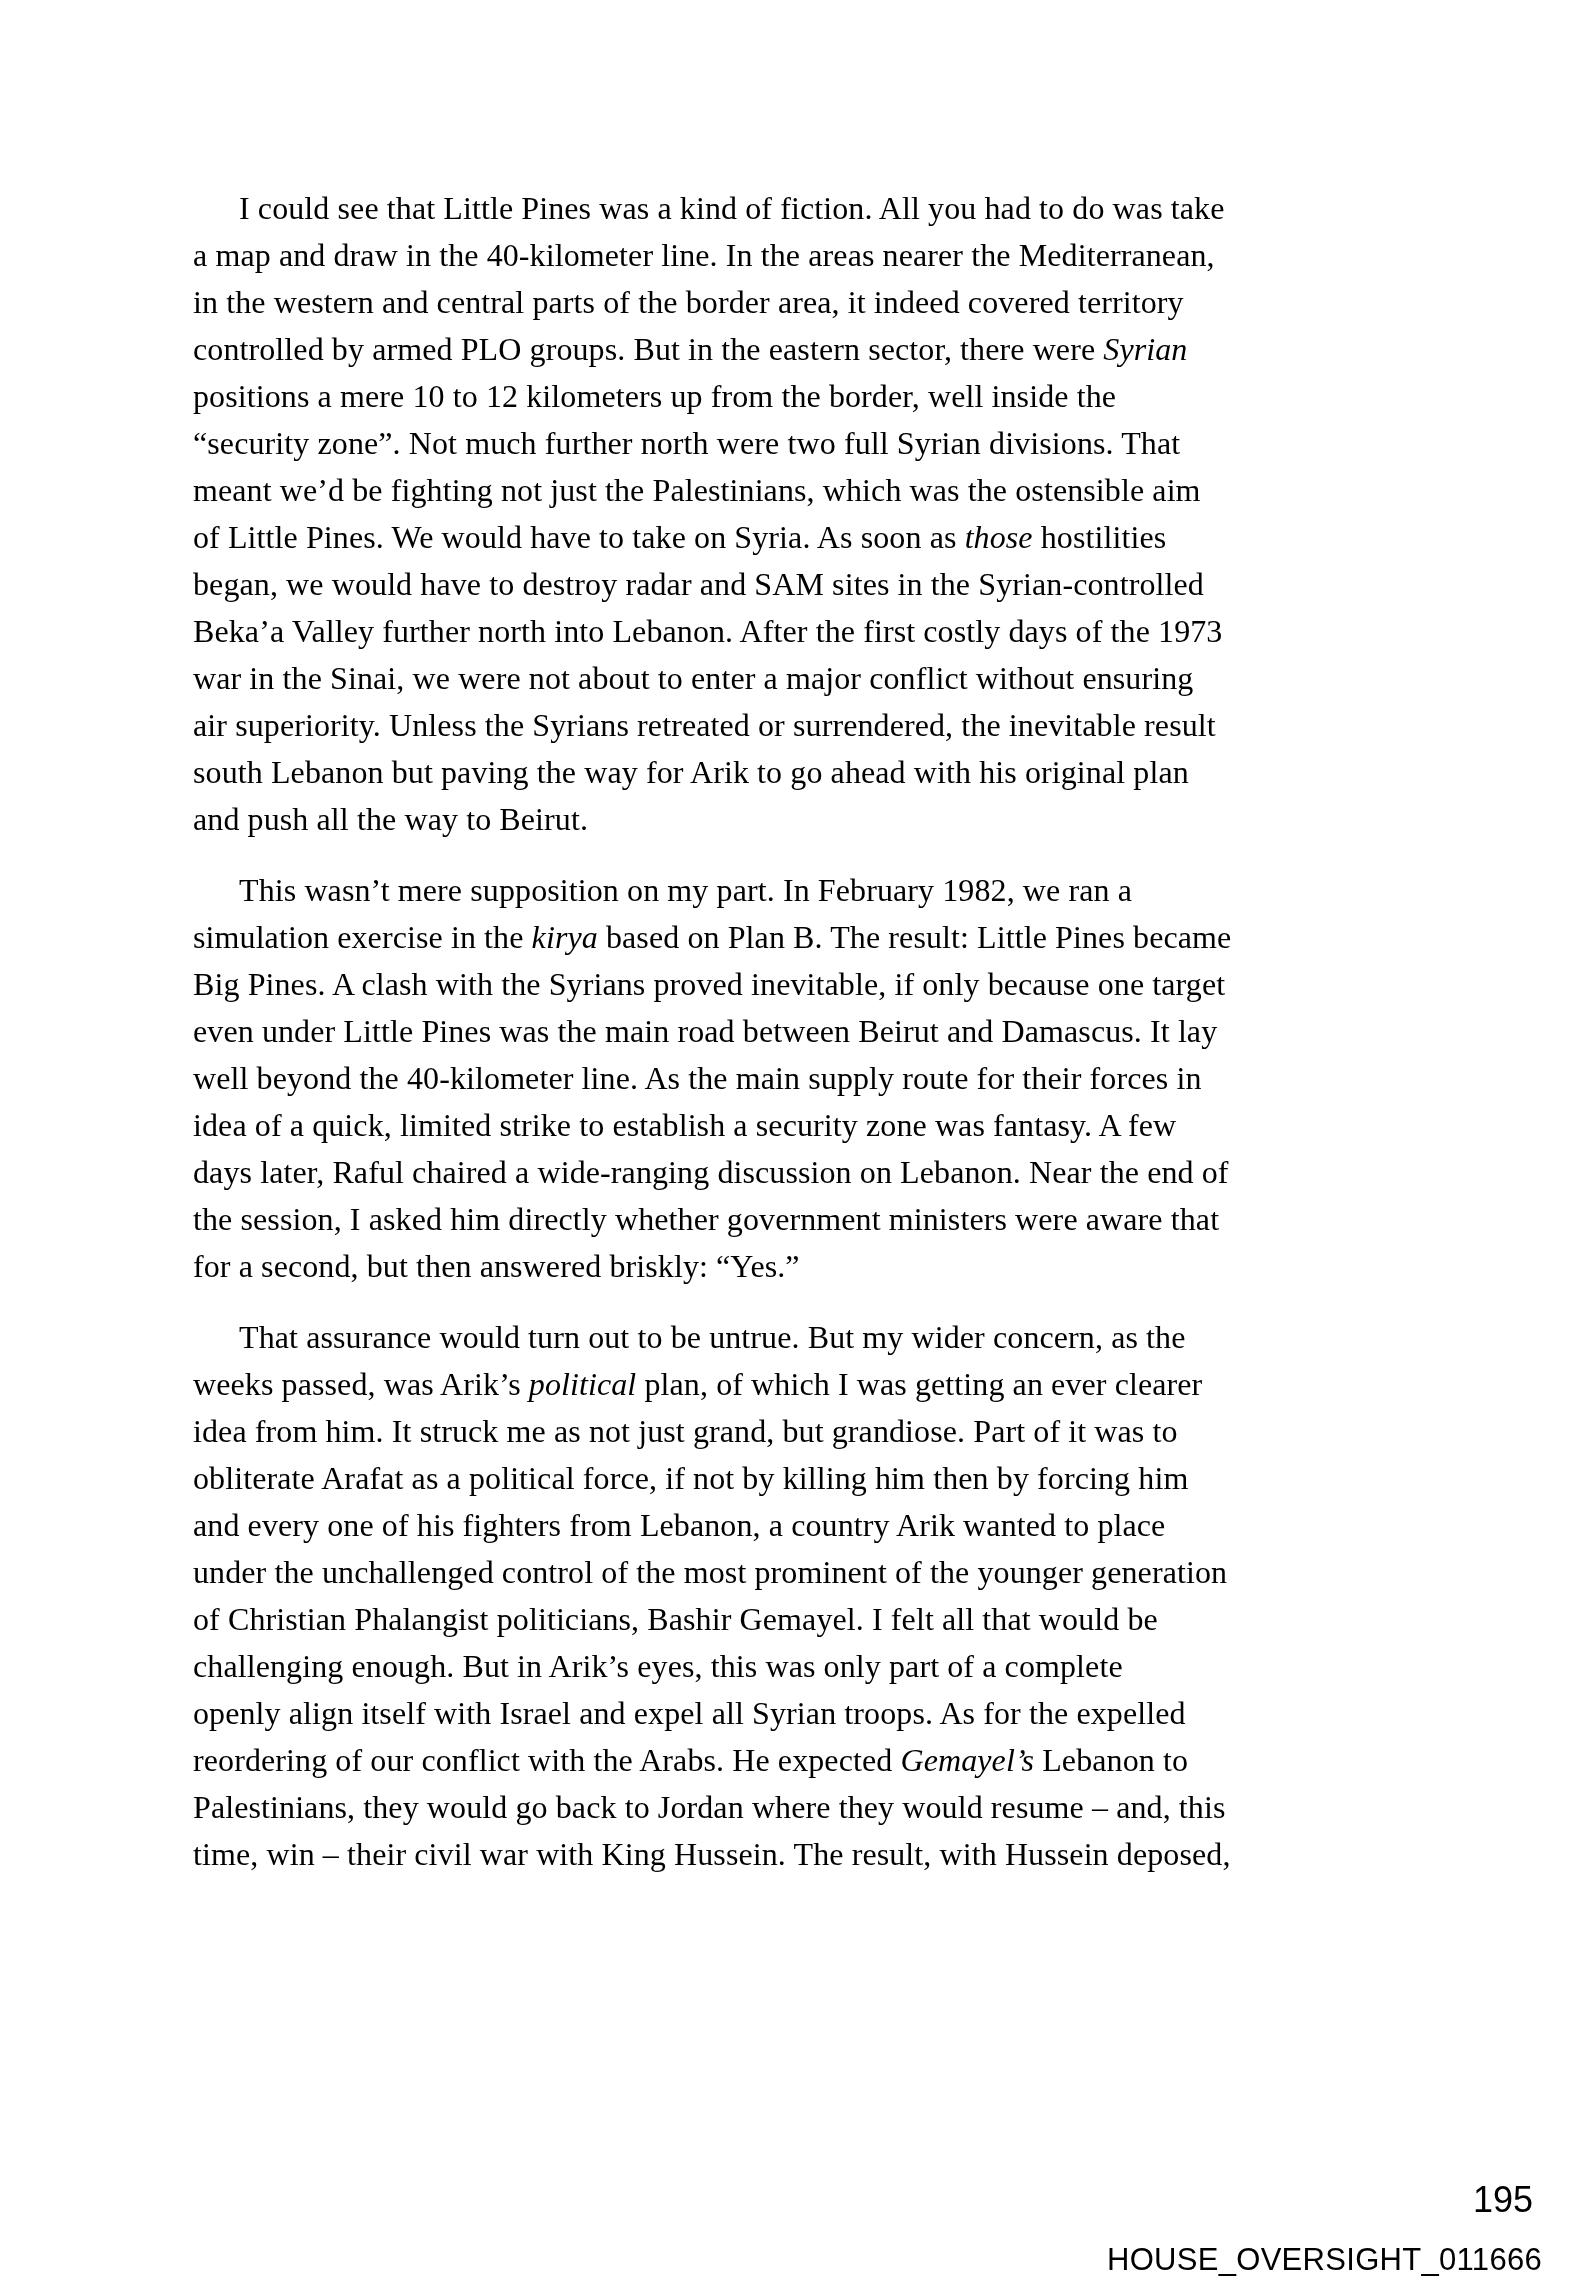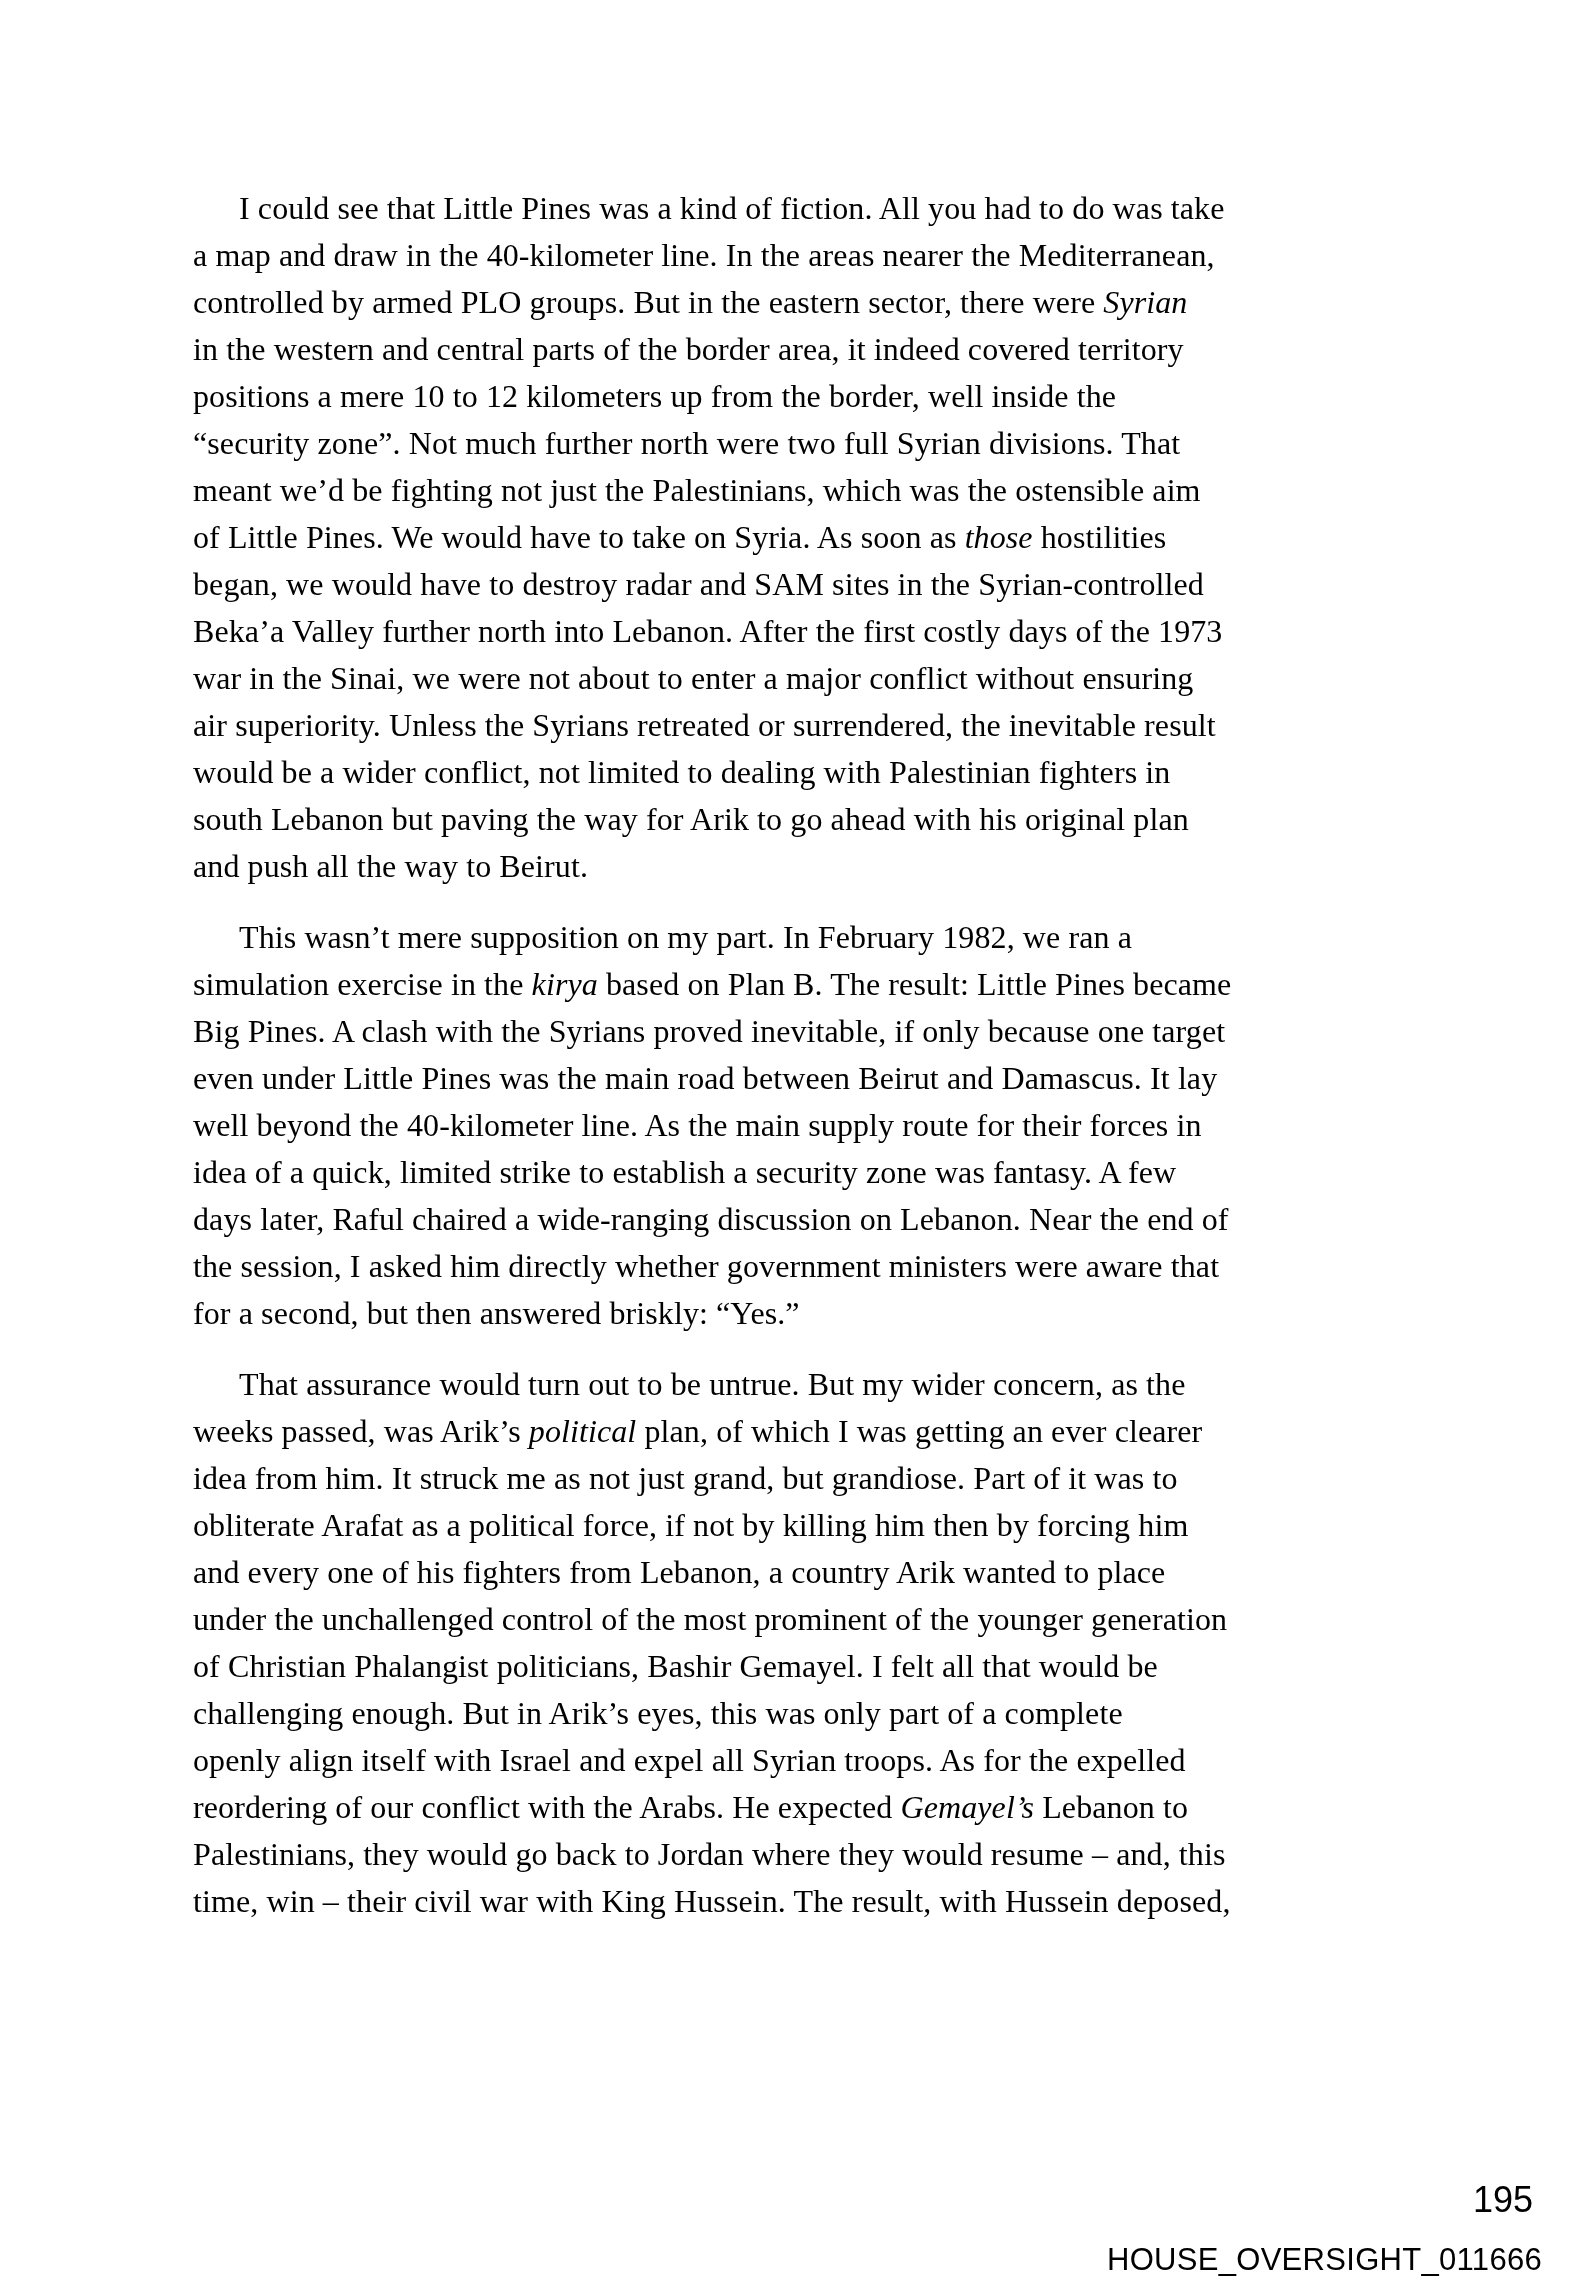"controlled by armed PLO groups." div.line { order: before "in the western and central" -> after "in the western and central" }
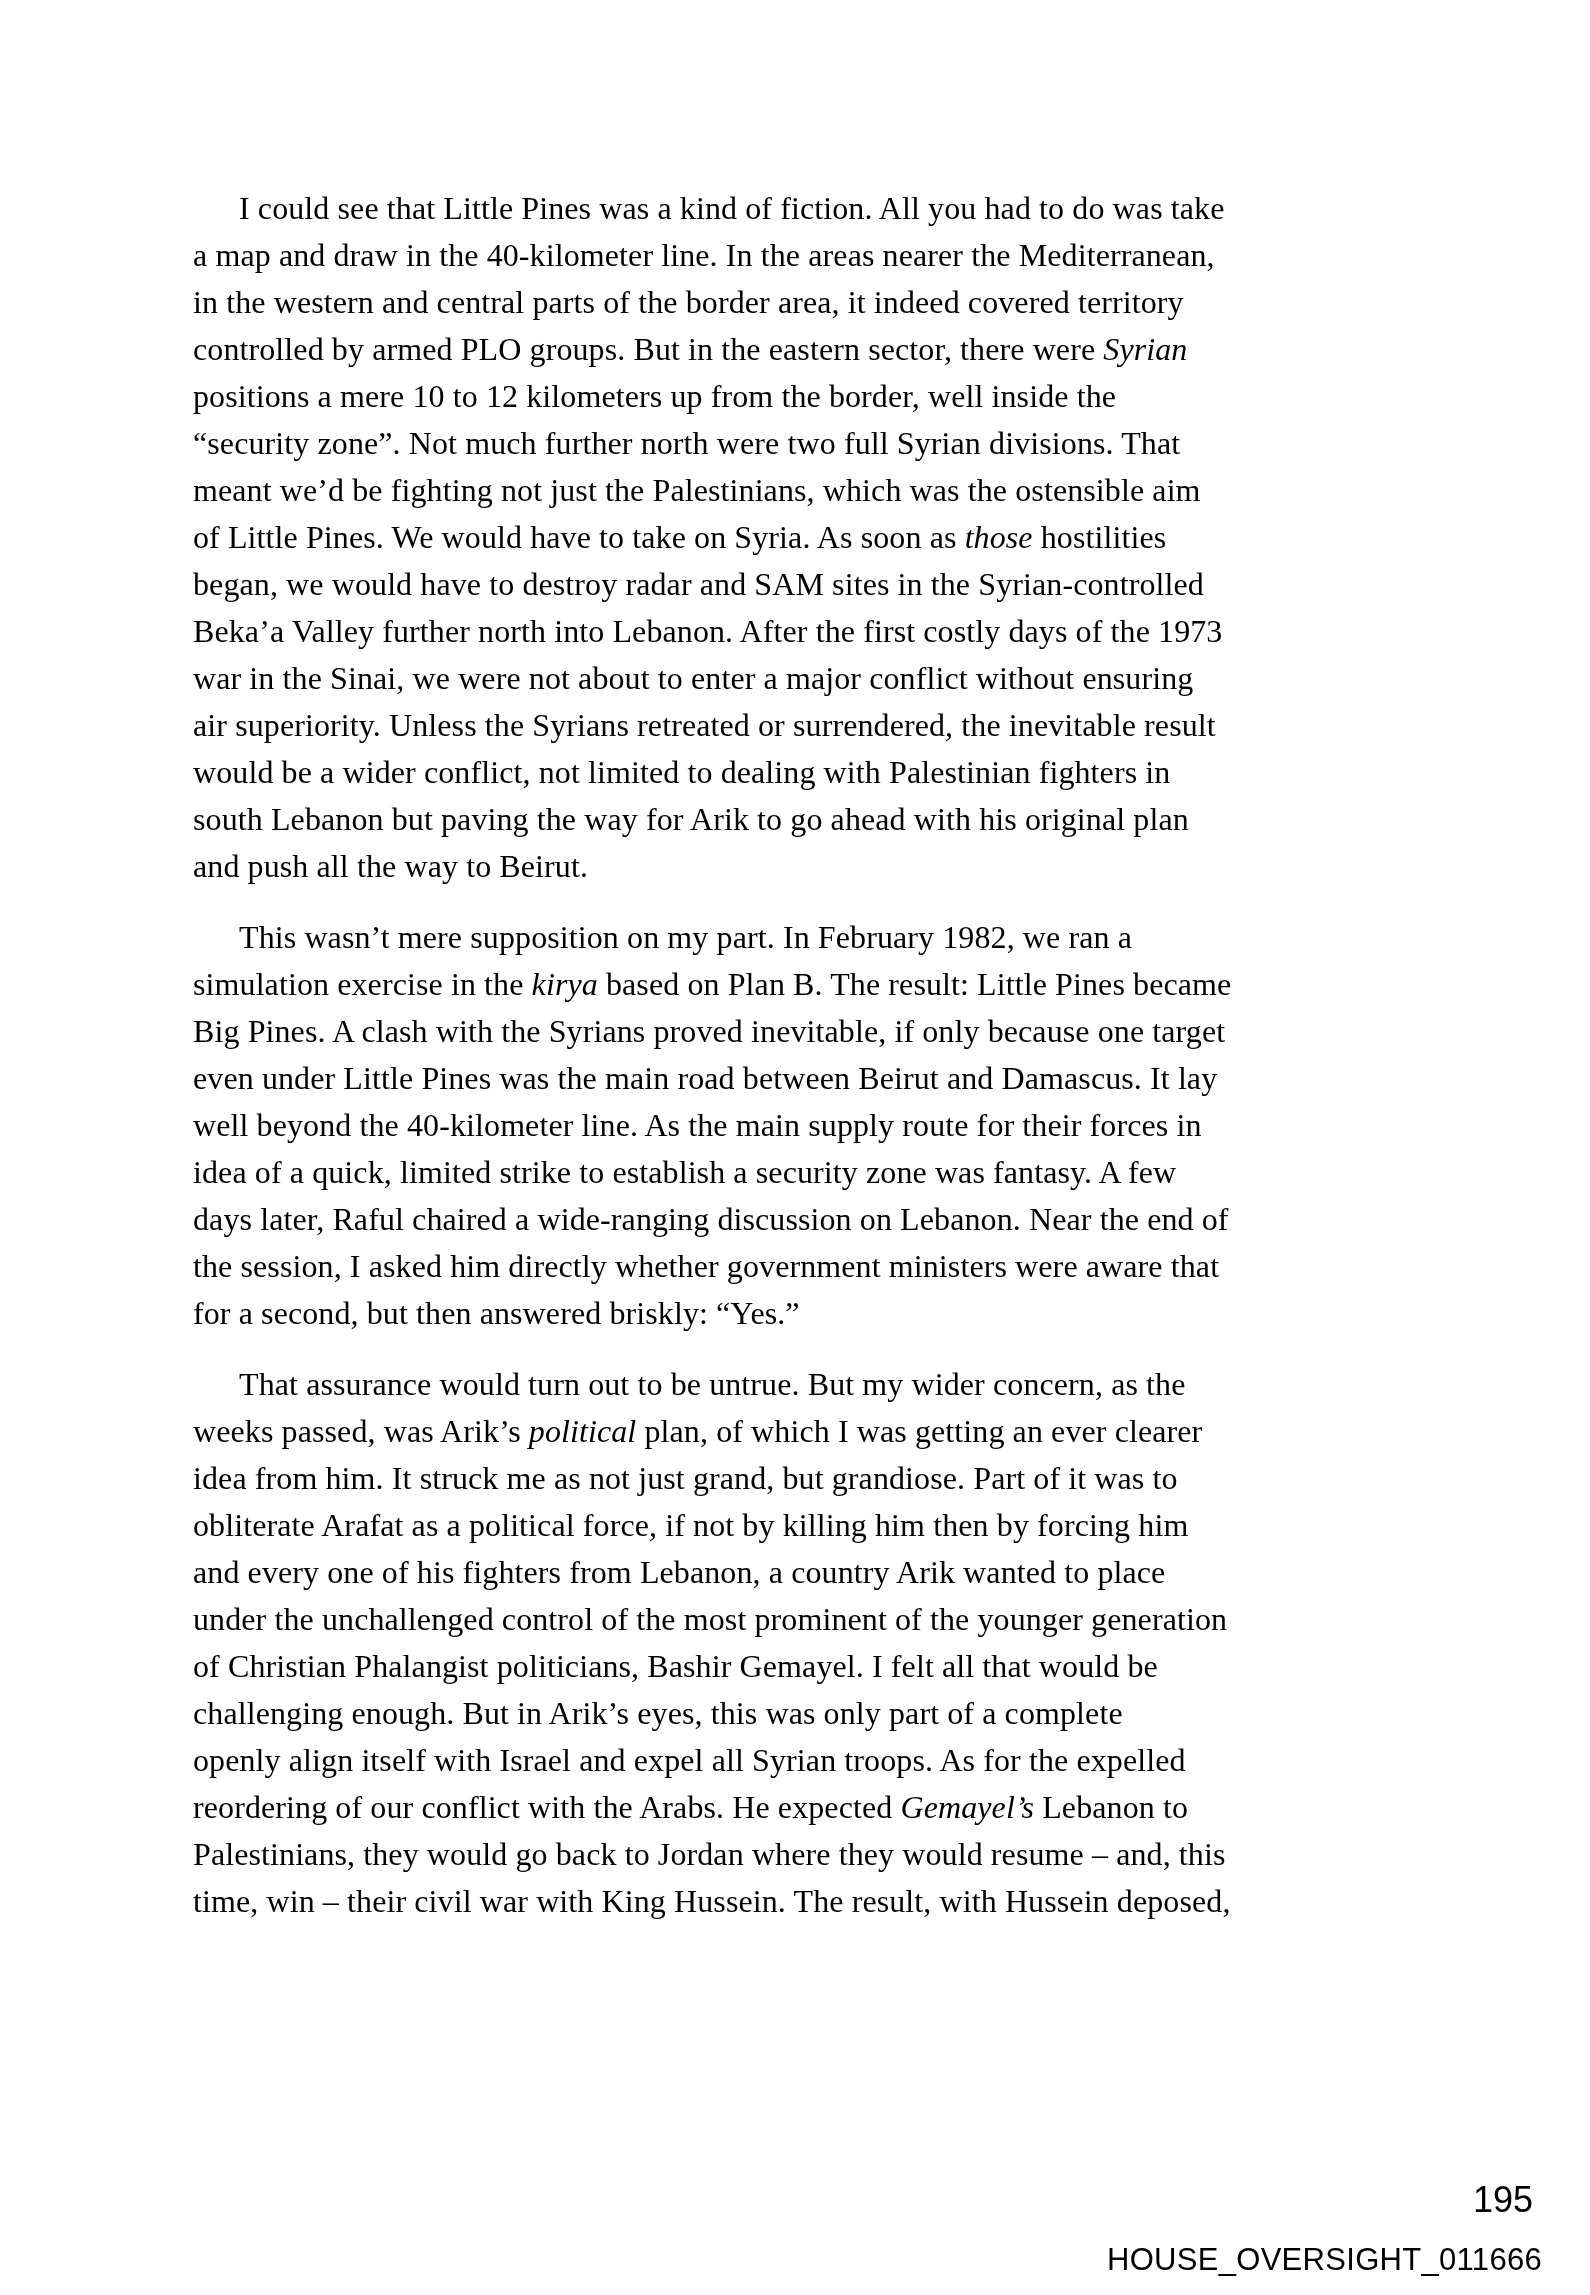"would be a wider conflict," div.line { html: <div><span>would be a wider conflict, not limited to dealing with Palestinian fighters in</span></div> -> none }
